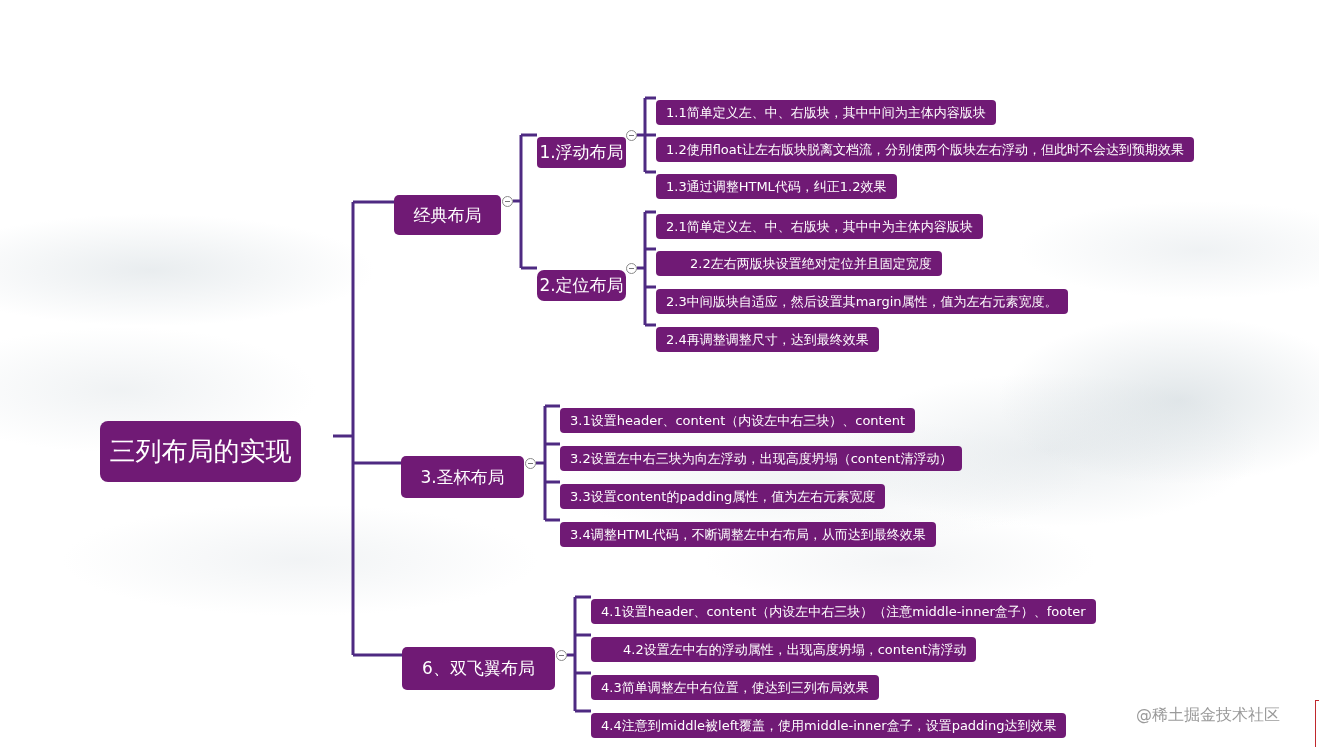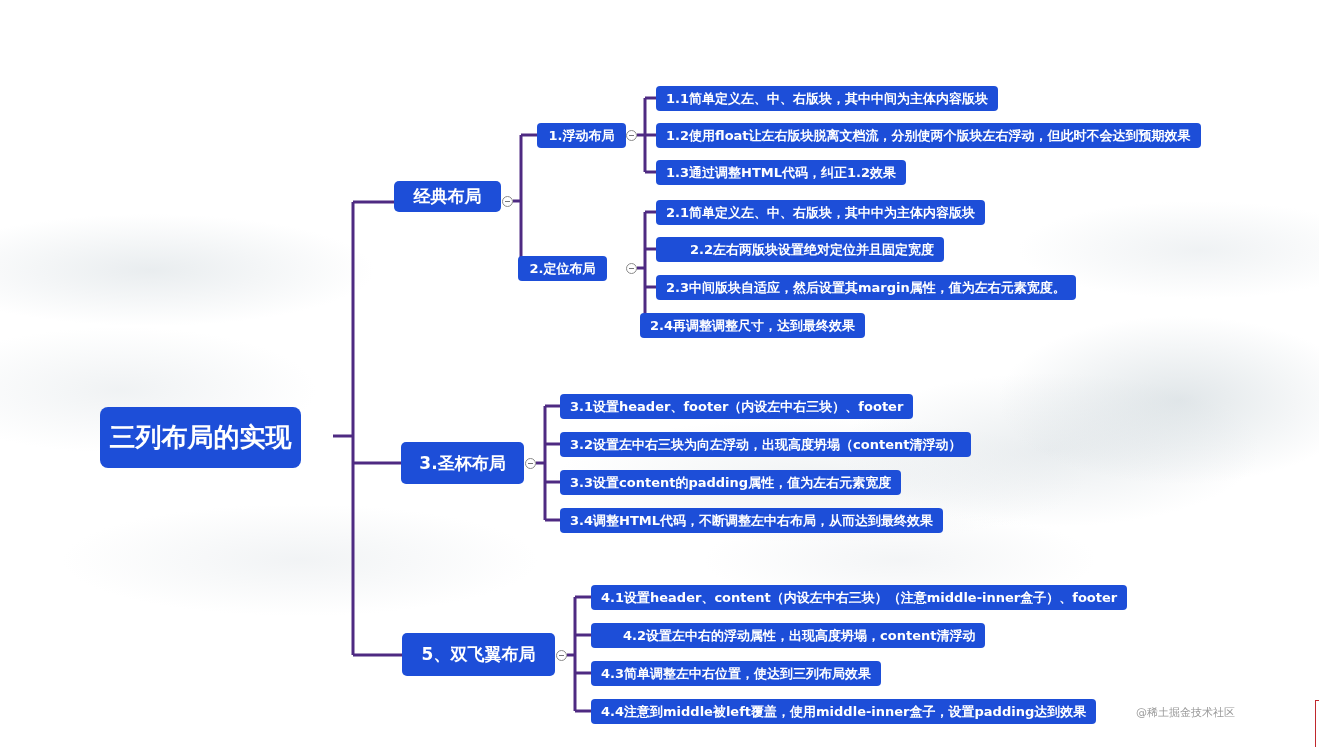"1.1简单定义左、中、右版块，其中中间为主体内容版块" .node { background: #1d4ed8 -> #701a75; font-weight: bold -> normal; margin-top: none -> 14px }
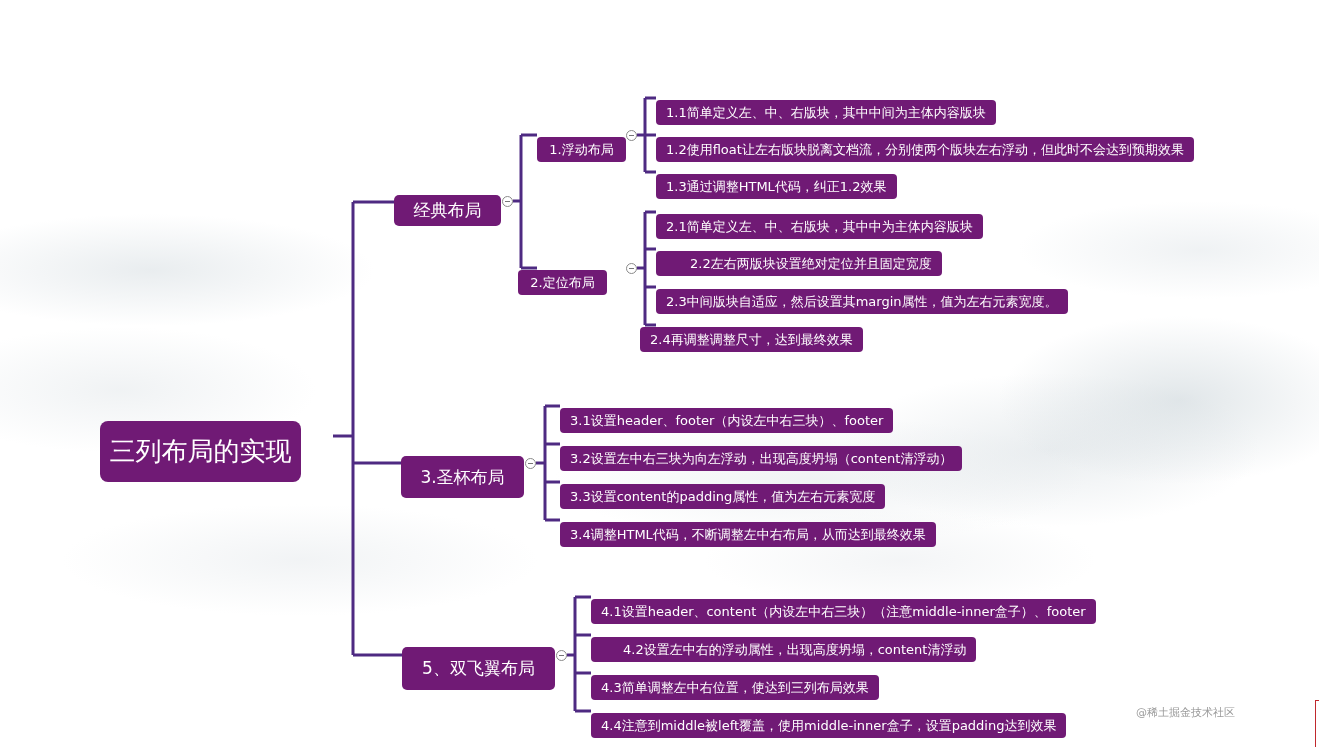"1.浮动布局" .sub { font-size: 13px -> 17px; height: 25px -> 31px }
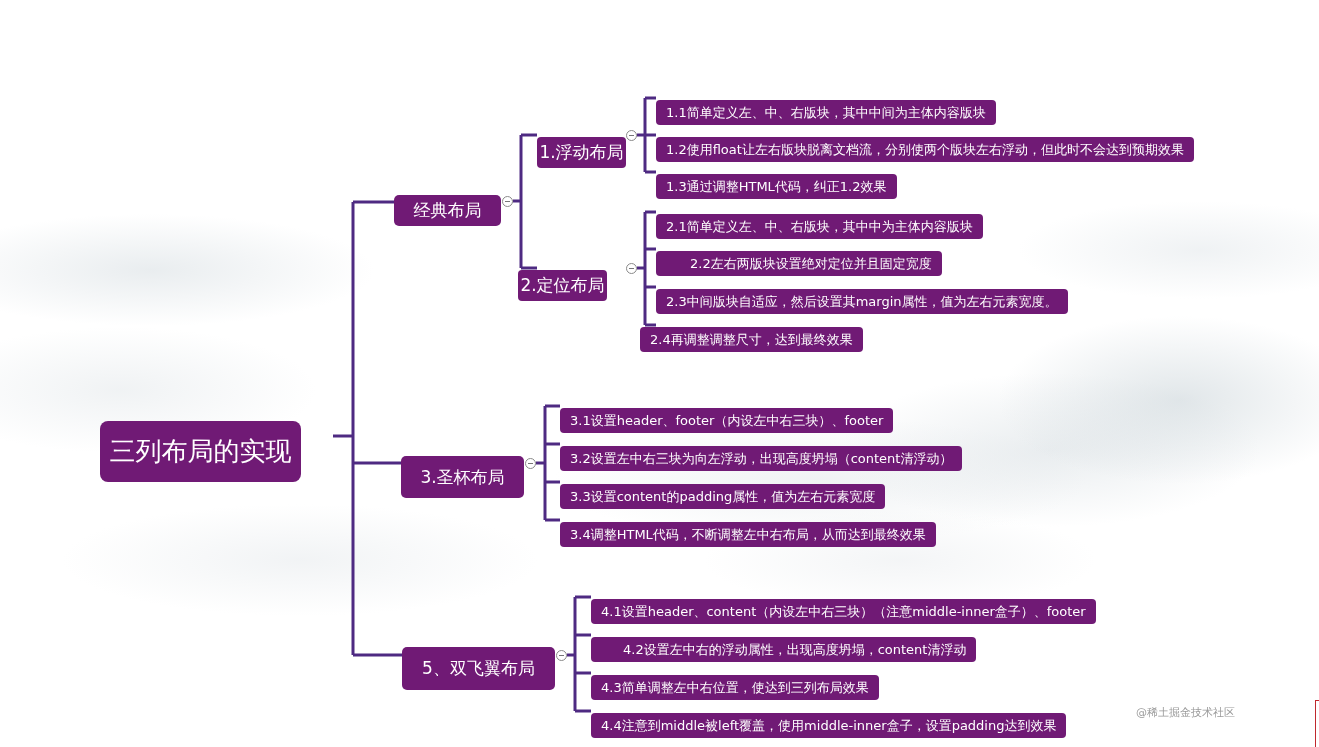"经典布局" div.node { height: 31px -> 40px }
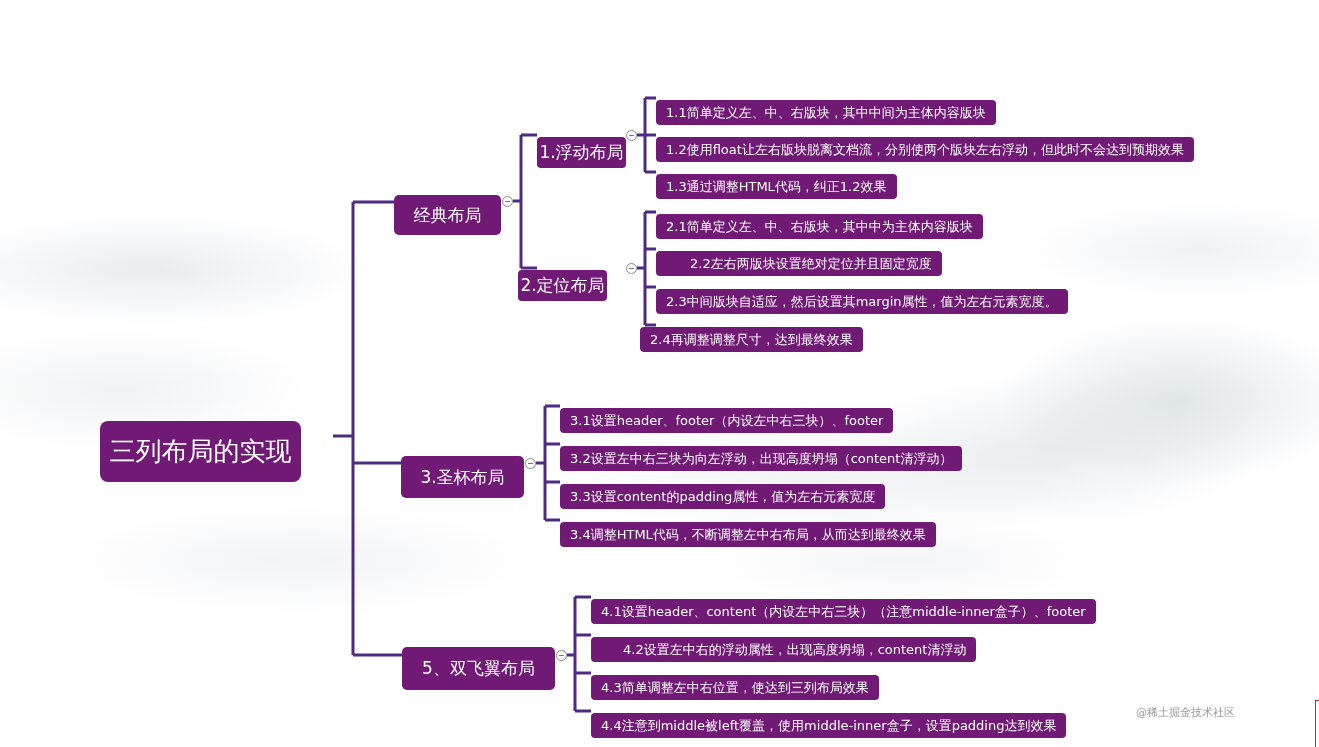"2.定位布局" div.node { border-radius: none -> 7px; left: 518px -> 537px }
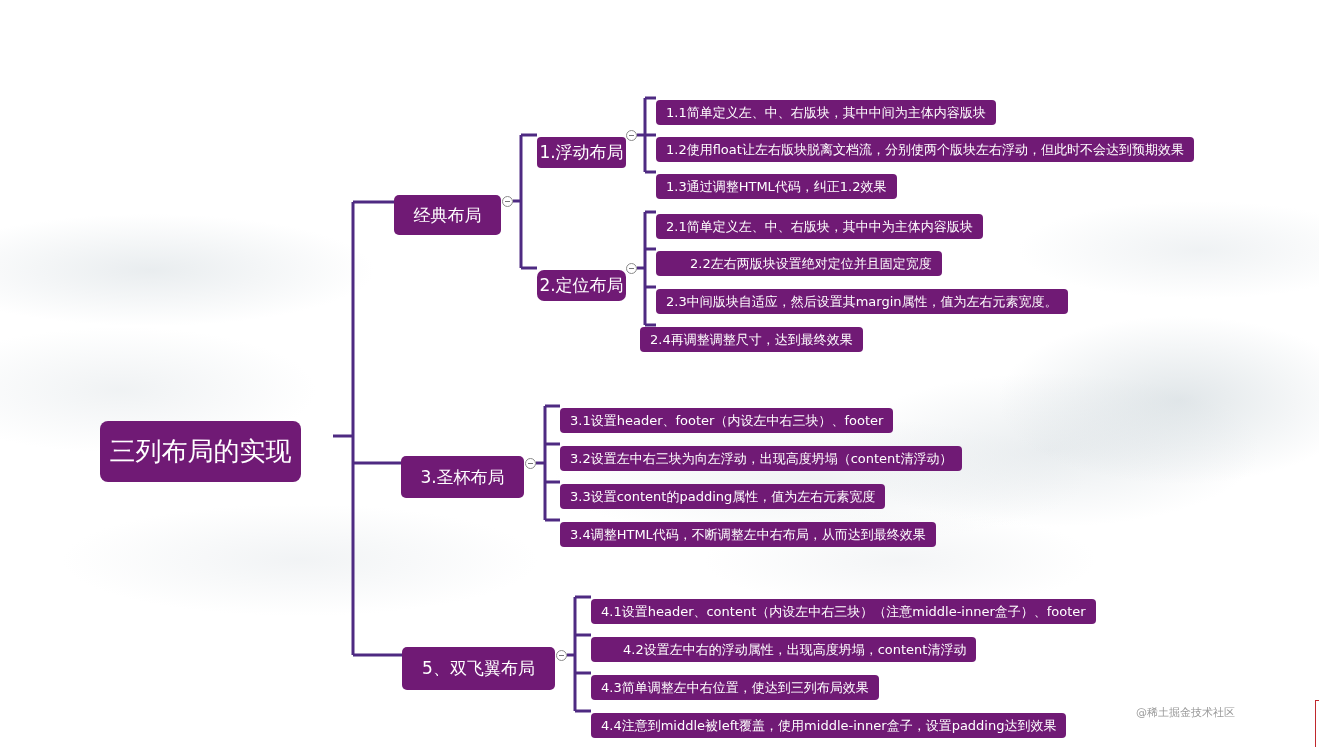"2.4再调整调整尺寸，达到最终效果" div.node { left: 640px -> 656px }
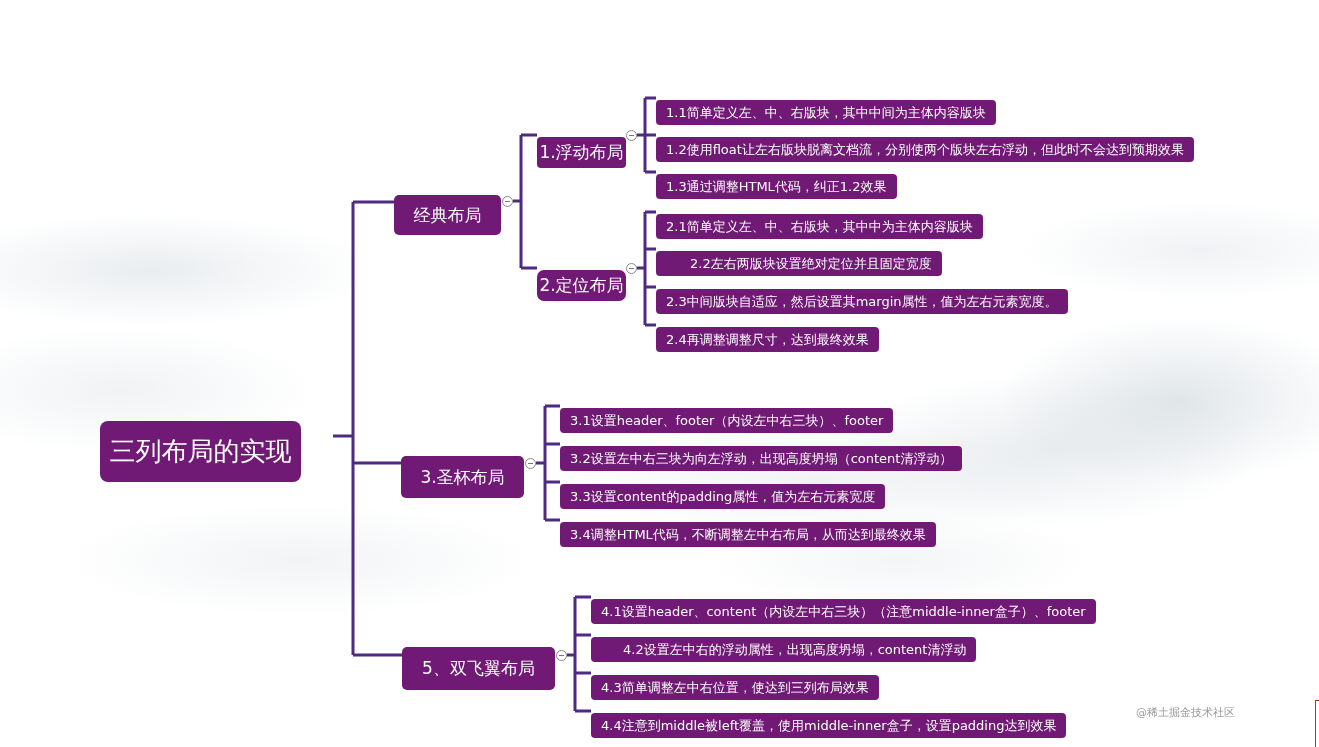"3.1设置header、footer（内设左中右三块）、footer" div.node { text: footer（内设左中右三块）、footer -> content（内设左中右三块）、content }
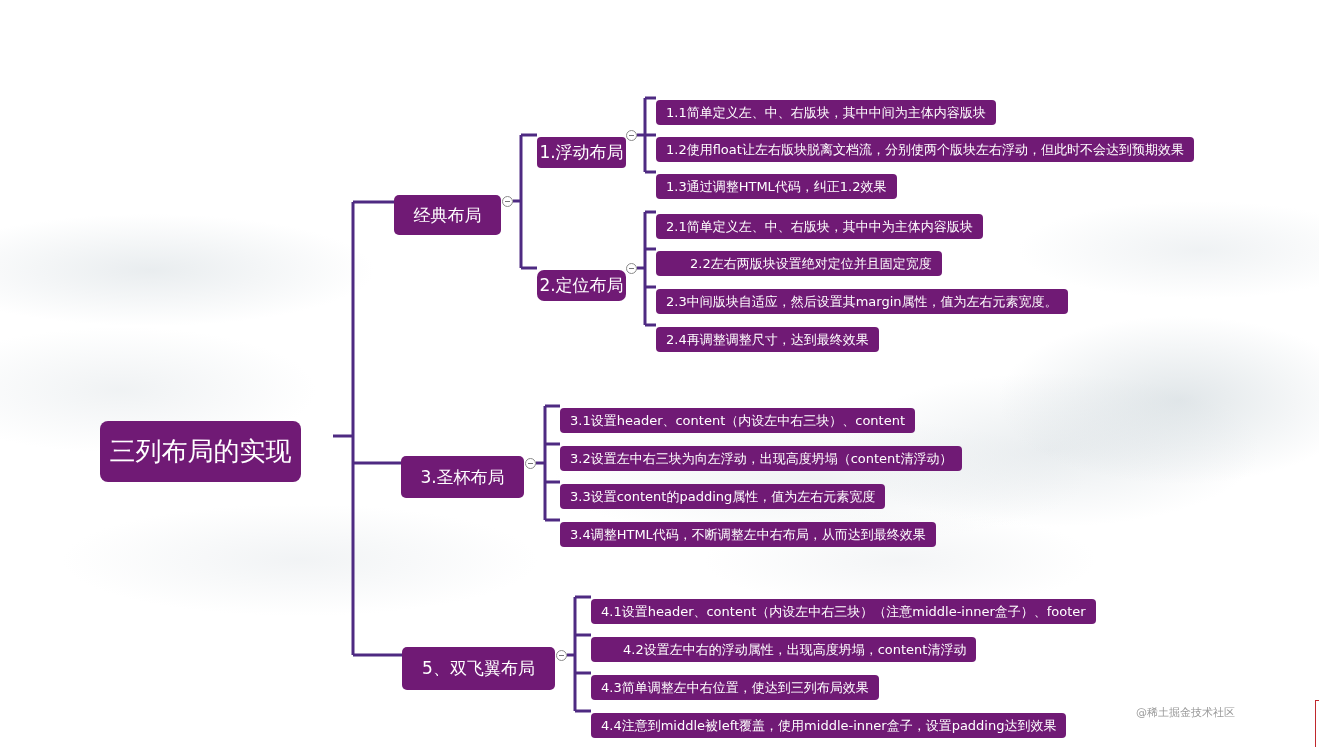"5、双飞翼布局" div.node { text: 5 -> 6 }
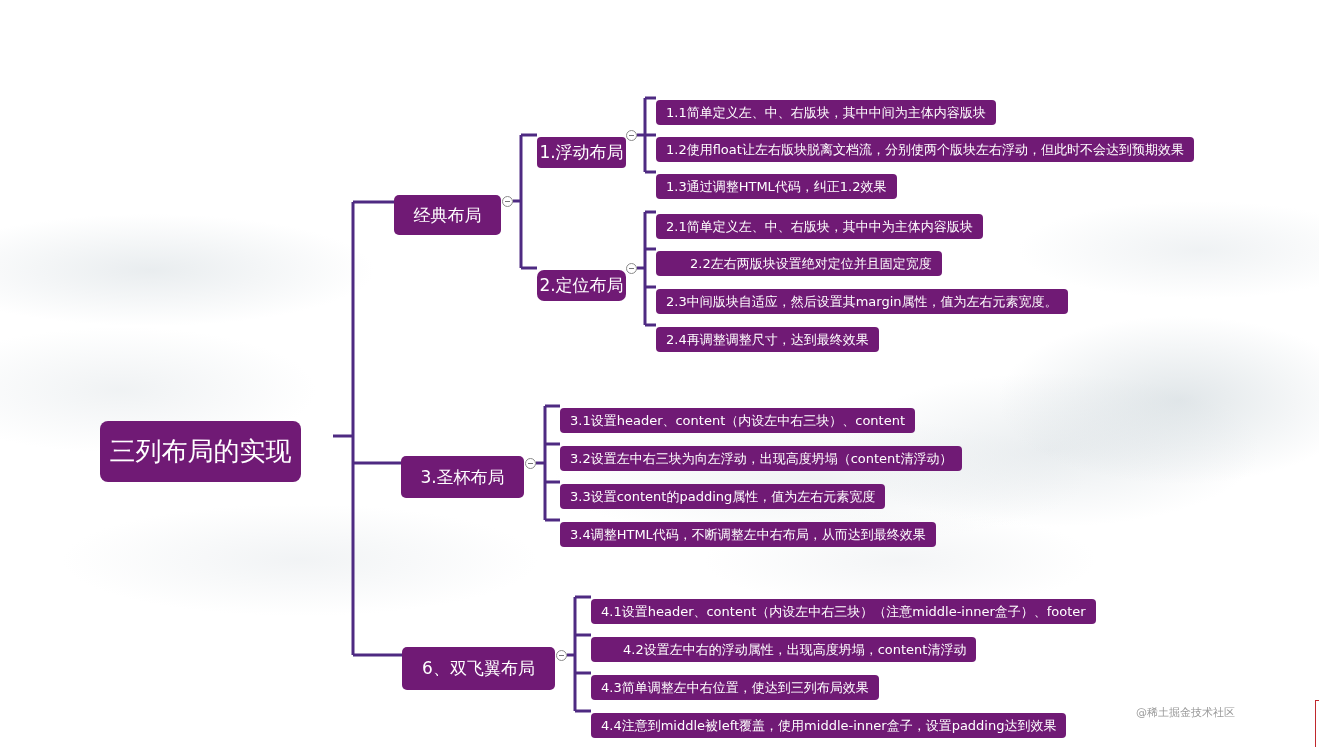"@稀土掘金技术社区" .watermark { font-size: 11px -> 16px }
